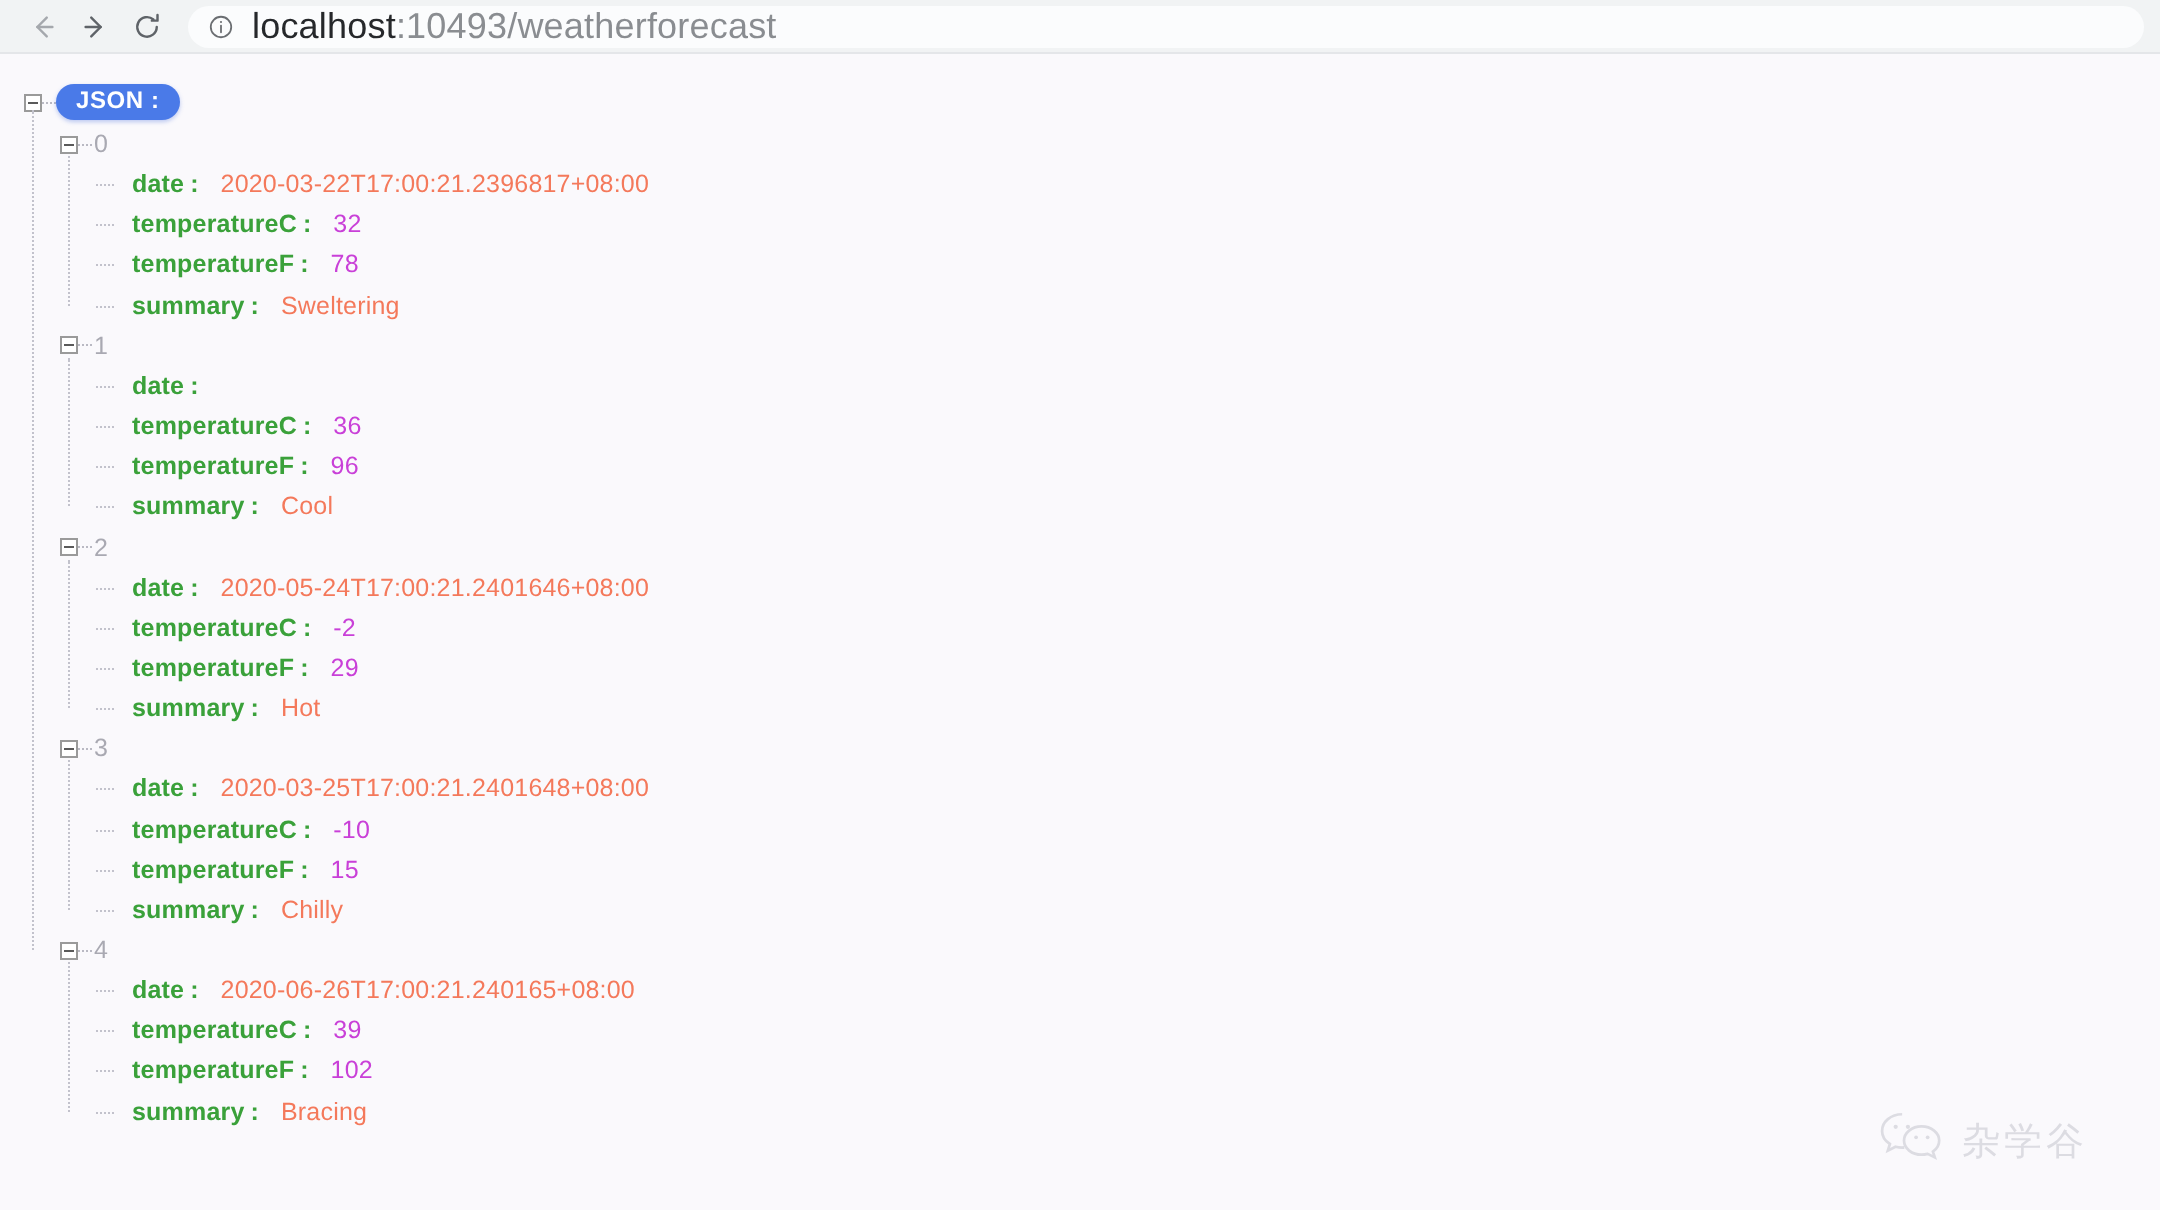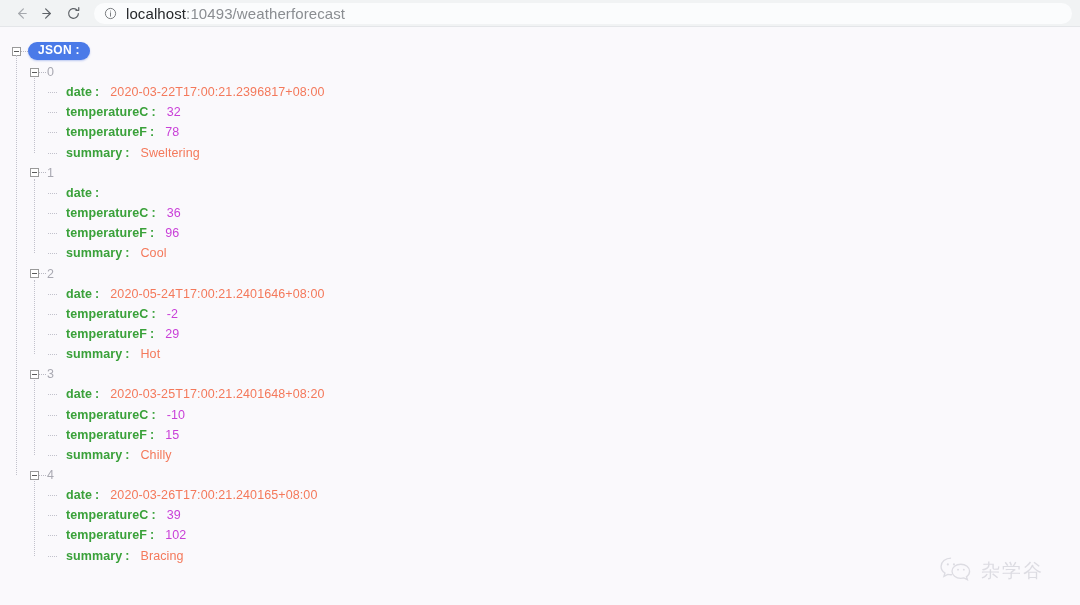"localhost:10493/weatherforecast" #url-text { font-size: 15px -> 18px }
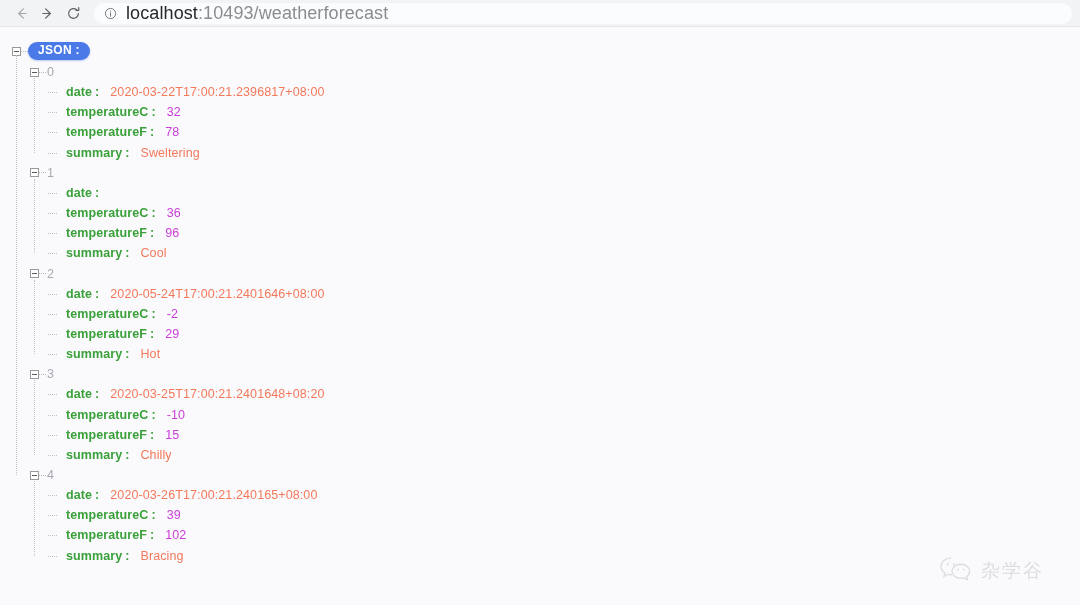"2020-03-25T17:00:21.2401648+08:20" span.val { text: 2020-03-25T17:00:21.2401648+08:20 -> 2020-03-25T17:00:21.2401648+08:00 }
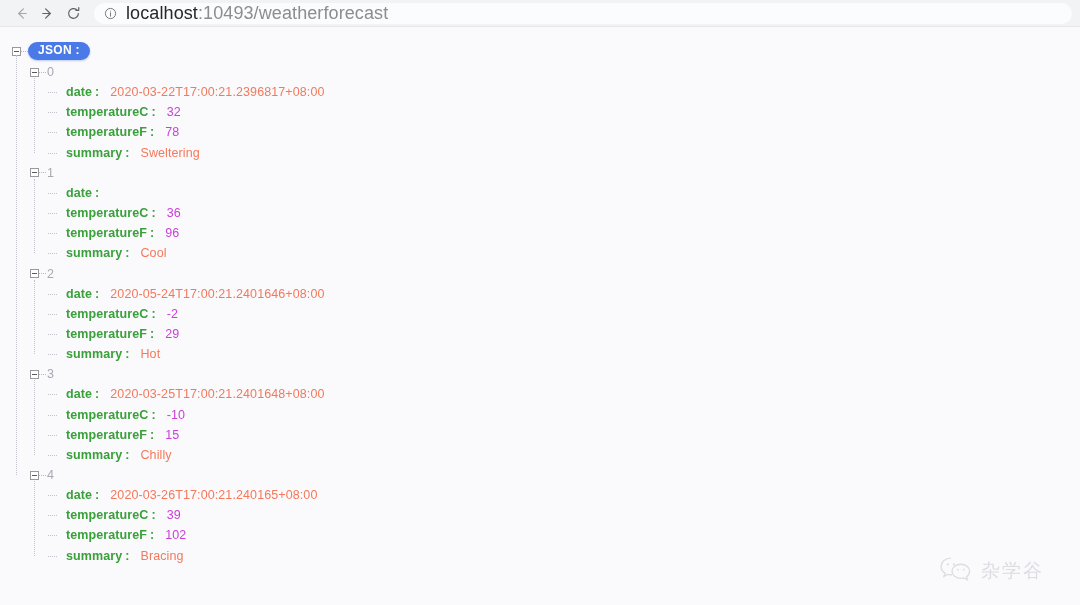"2020-03-26T17:00:21.240165+08:00" span.val { text: 2020-03-26T17:00:21.240165+08:00 -> 2020-06-26T17:00:21.240165+08:00 }
